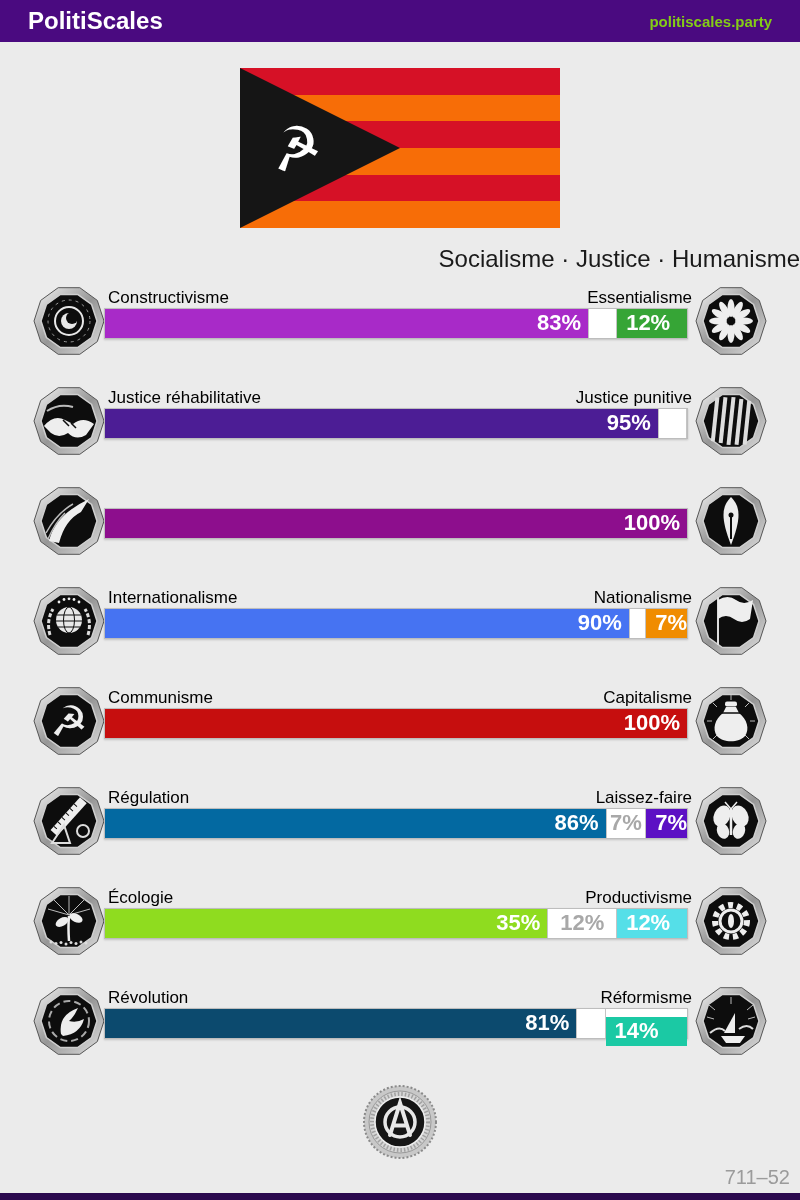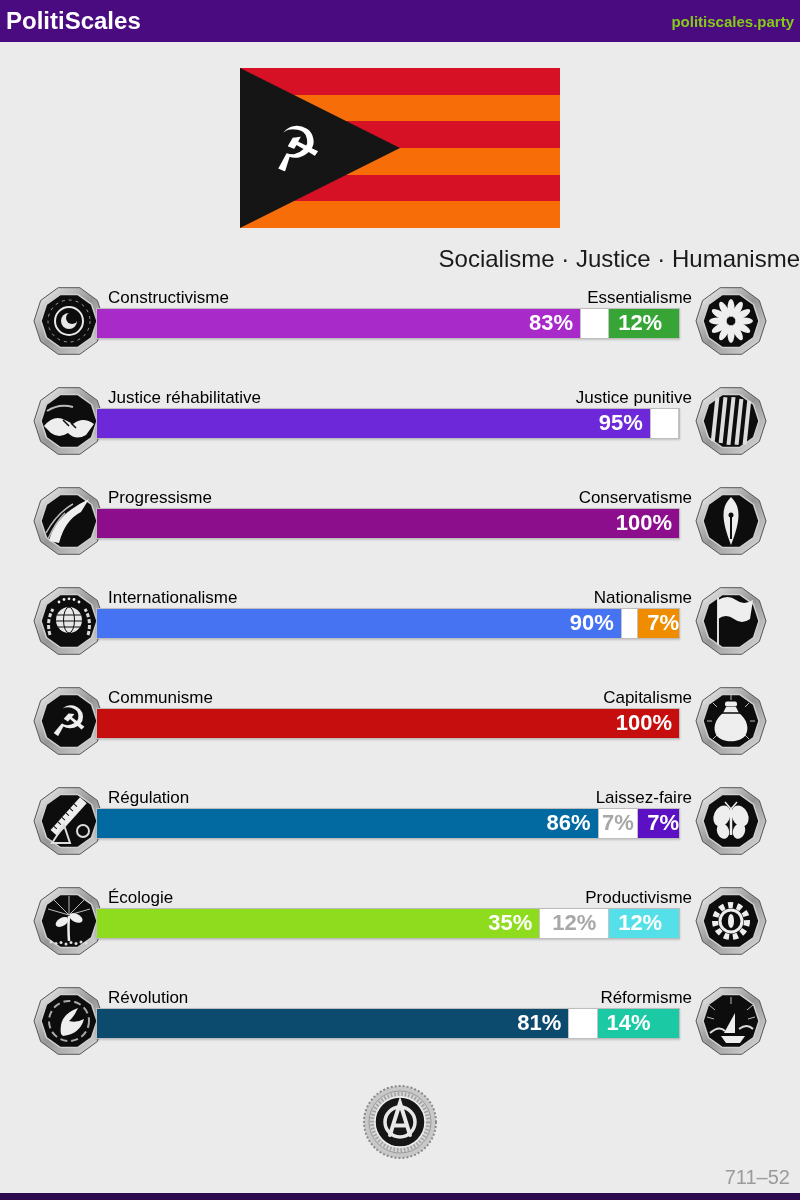"PolitiScales" .header { padding: 0 6px -> 0 28px }
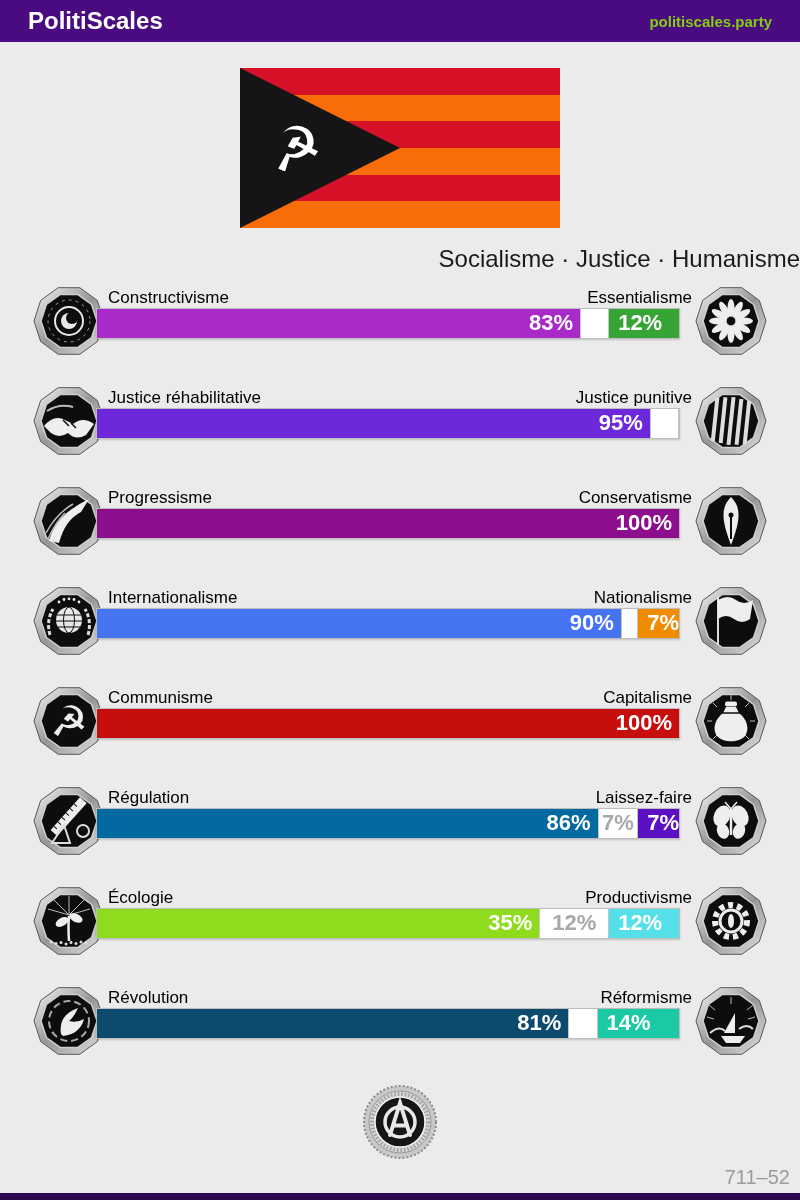"83%" .bar { left: 96px -> 104px }
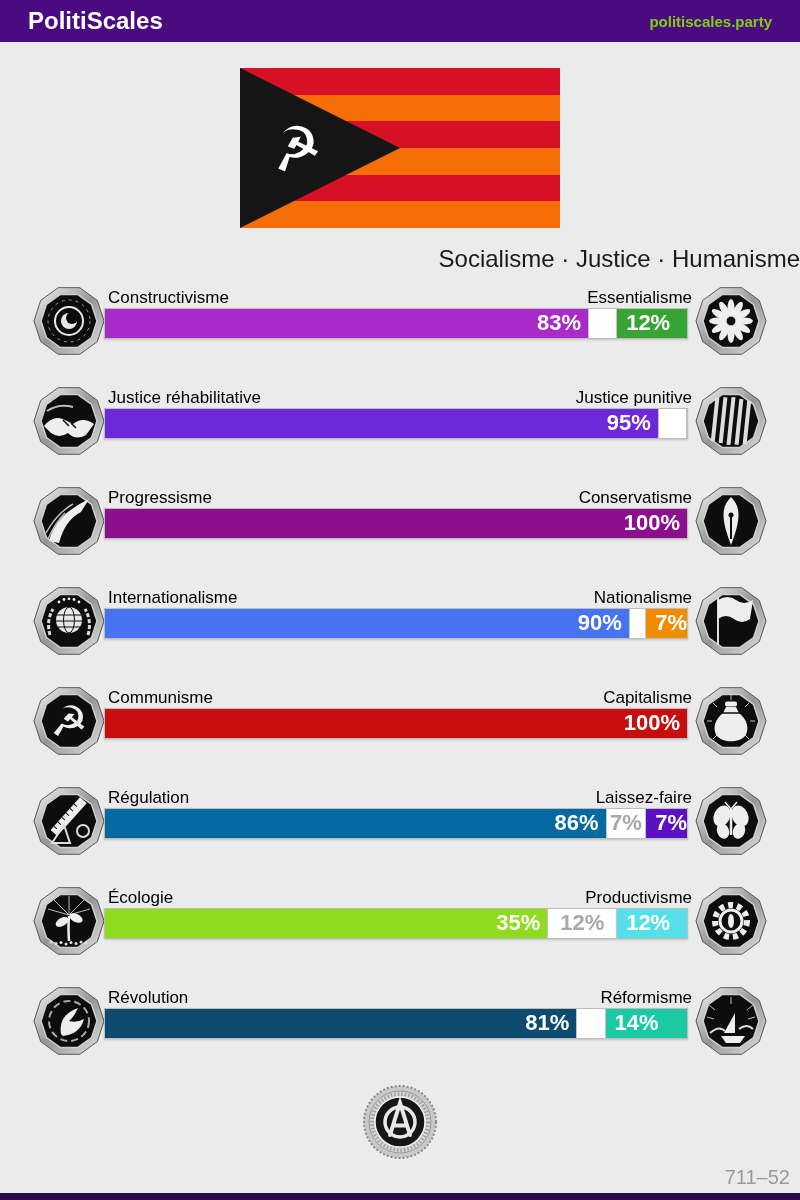"95%" div.seg { background: #6d28d9 -> #4c1d95 }
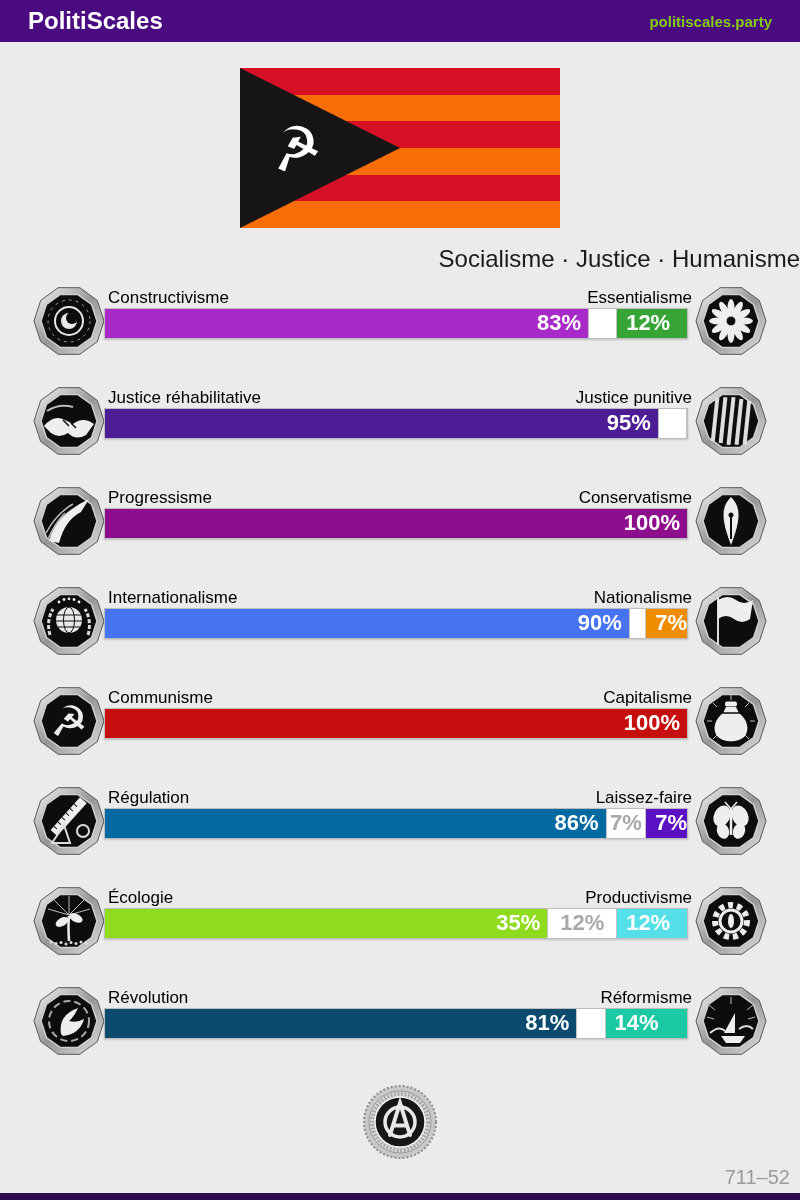"Progressisme" div.labels { html: <div> <span>Progressisme</span> <span>Conservatisme</span> </div> -> none }
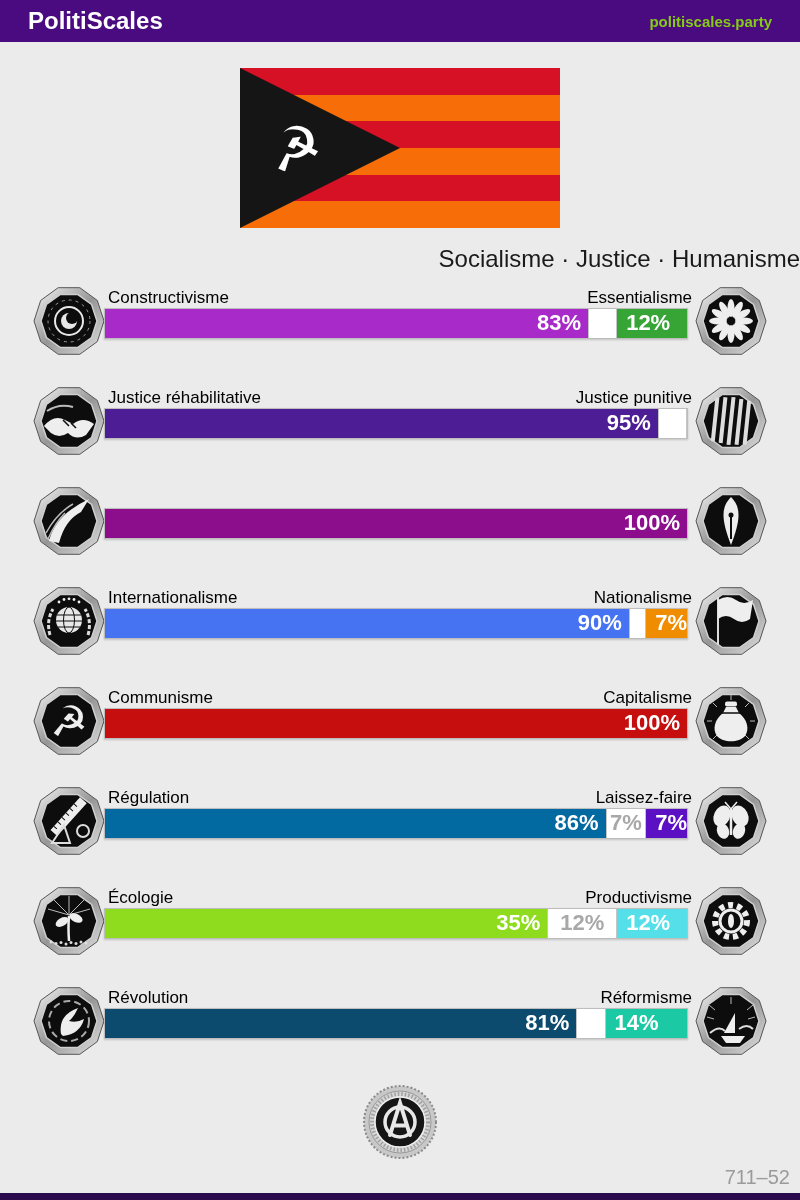"14%" div.seg { margin-top: none -> 8px }
